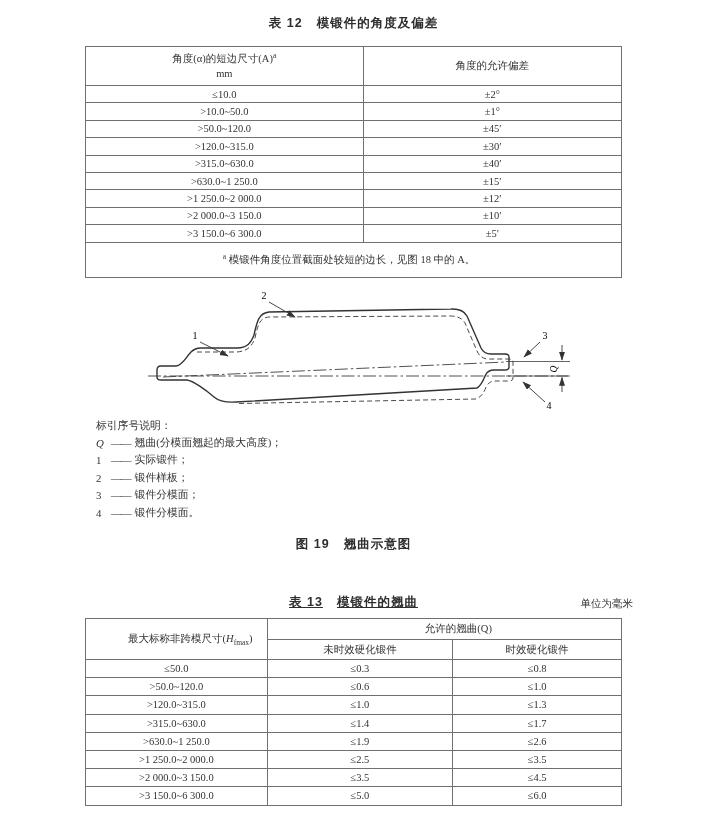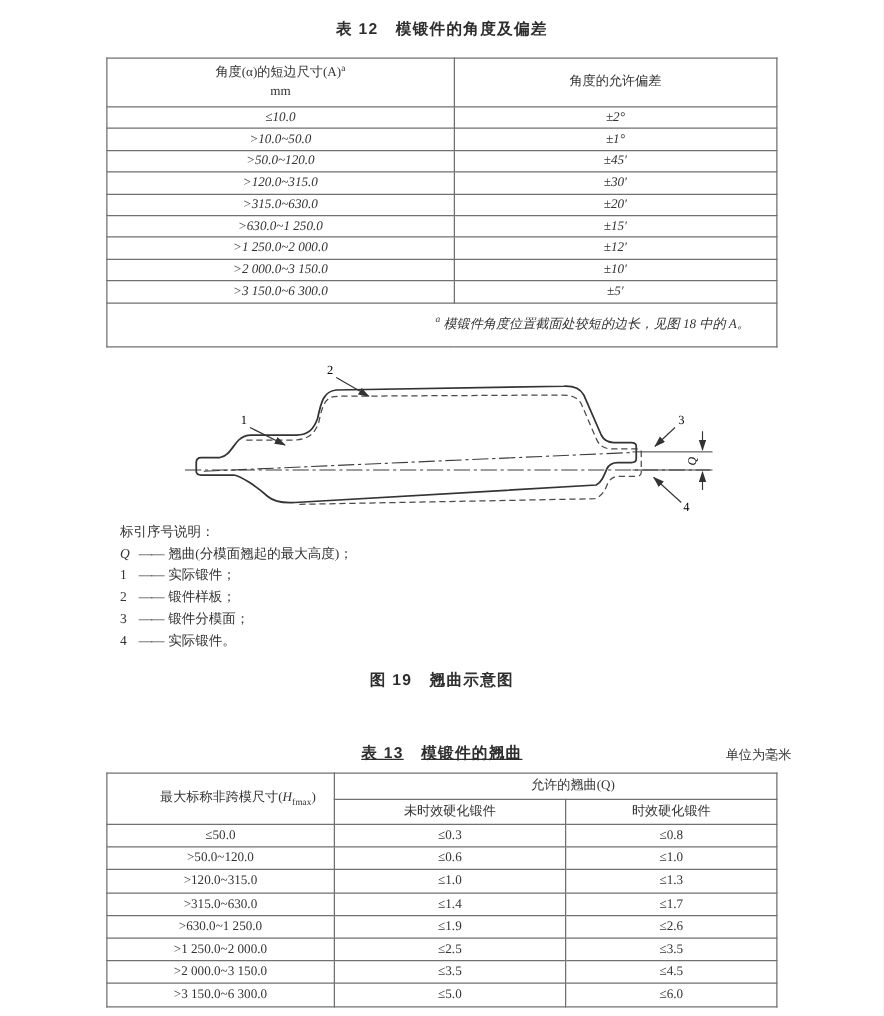"≤10.0" #table12 tbody td { font-style: italic -> none }
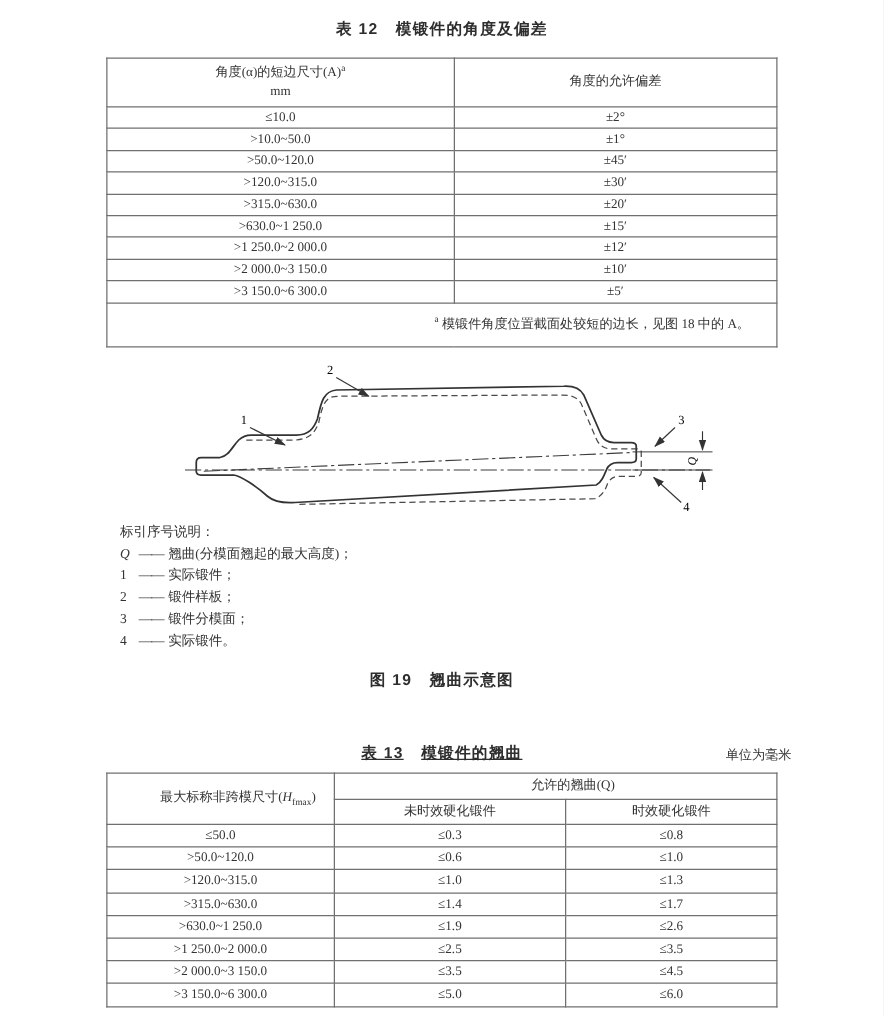"±20′" td { text: 20 -> 40 }
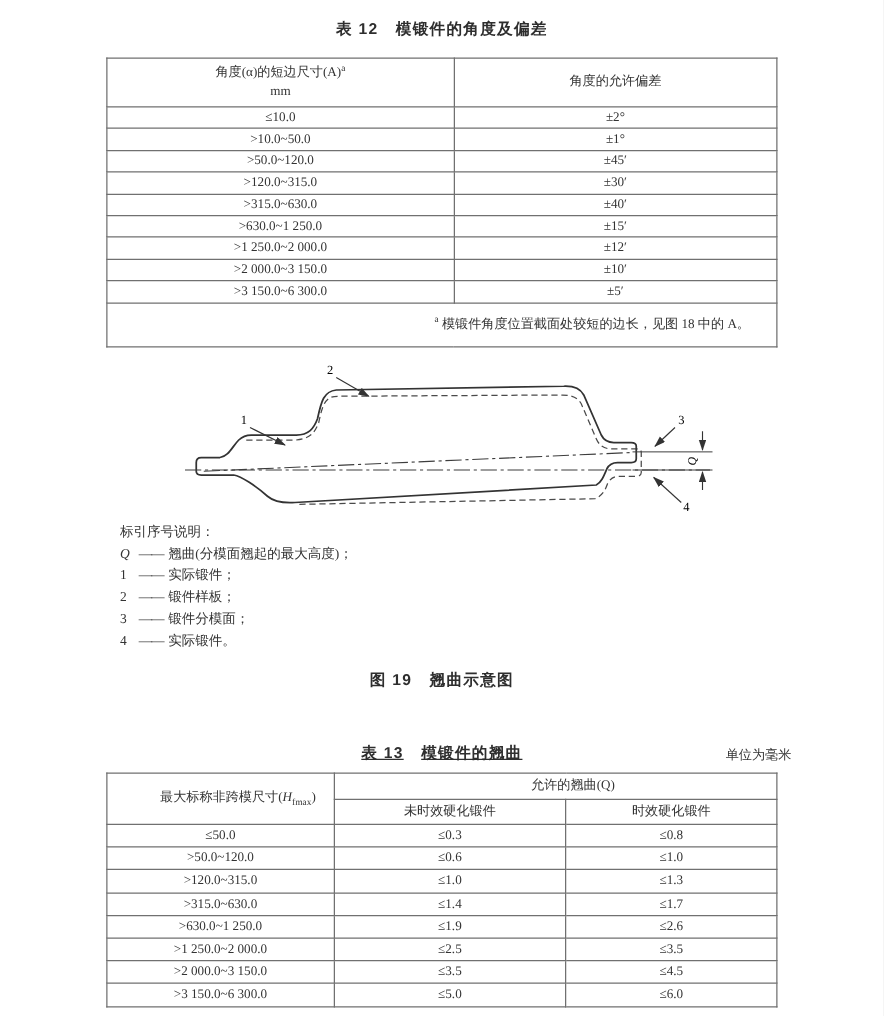"a 模锻件角度位置截面处较短的边长，见图 18 中的 A。" #table12 .footnote-cell { text-align: right -> center }
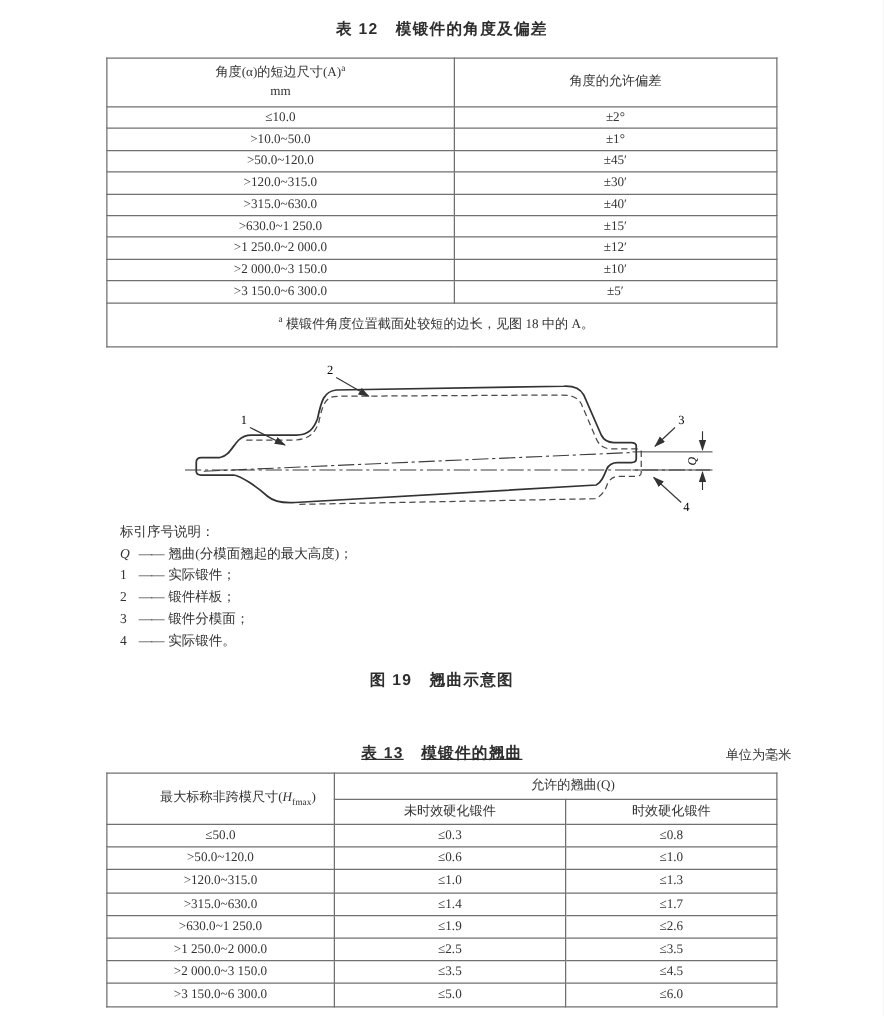"实际锻件。" span { text: 实际锻件 -> 锻件分模面 }
